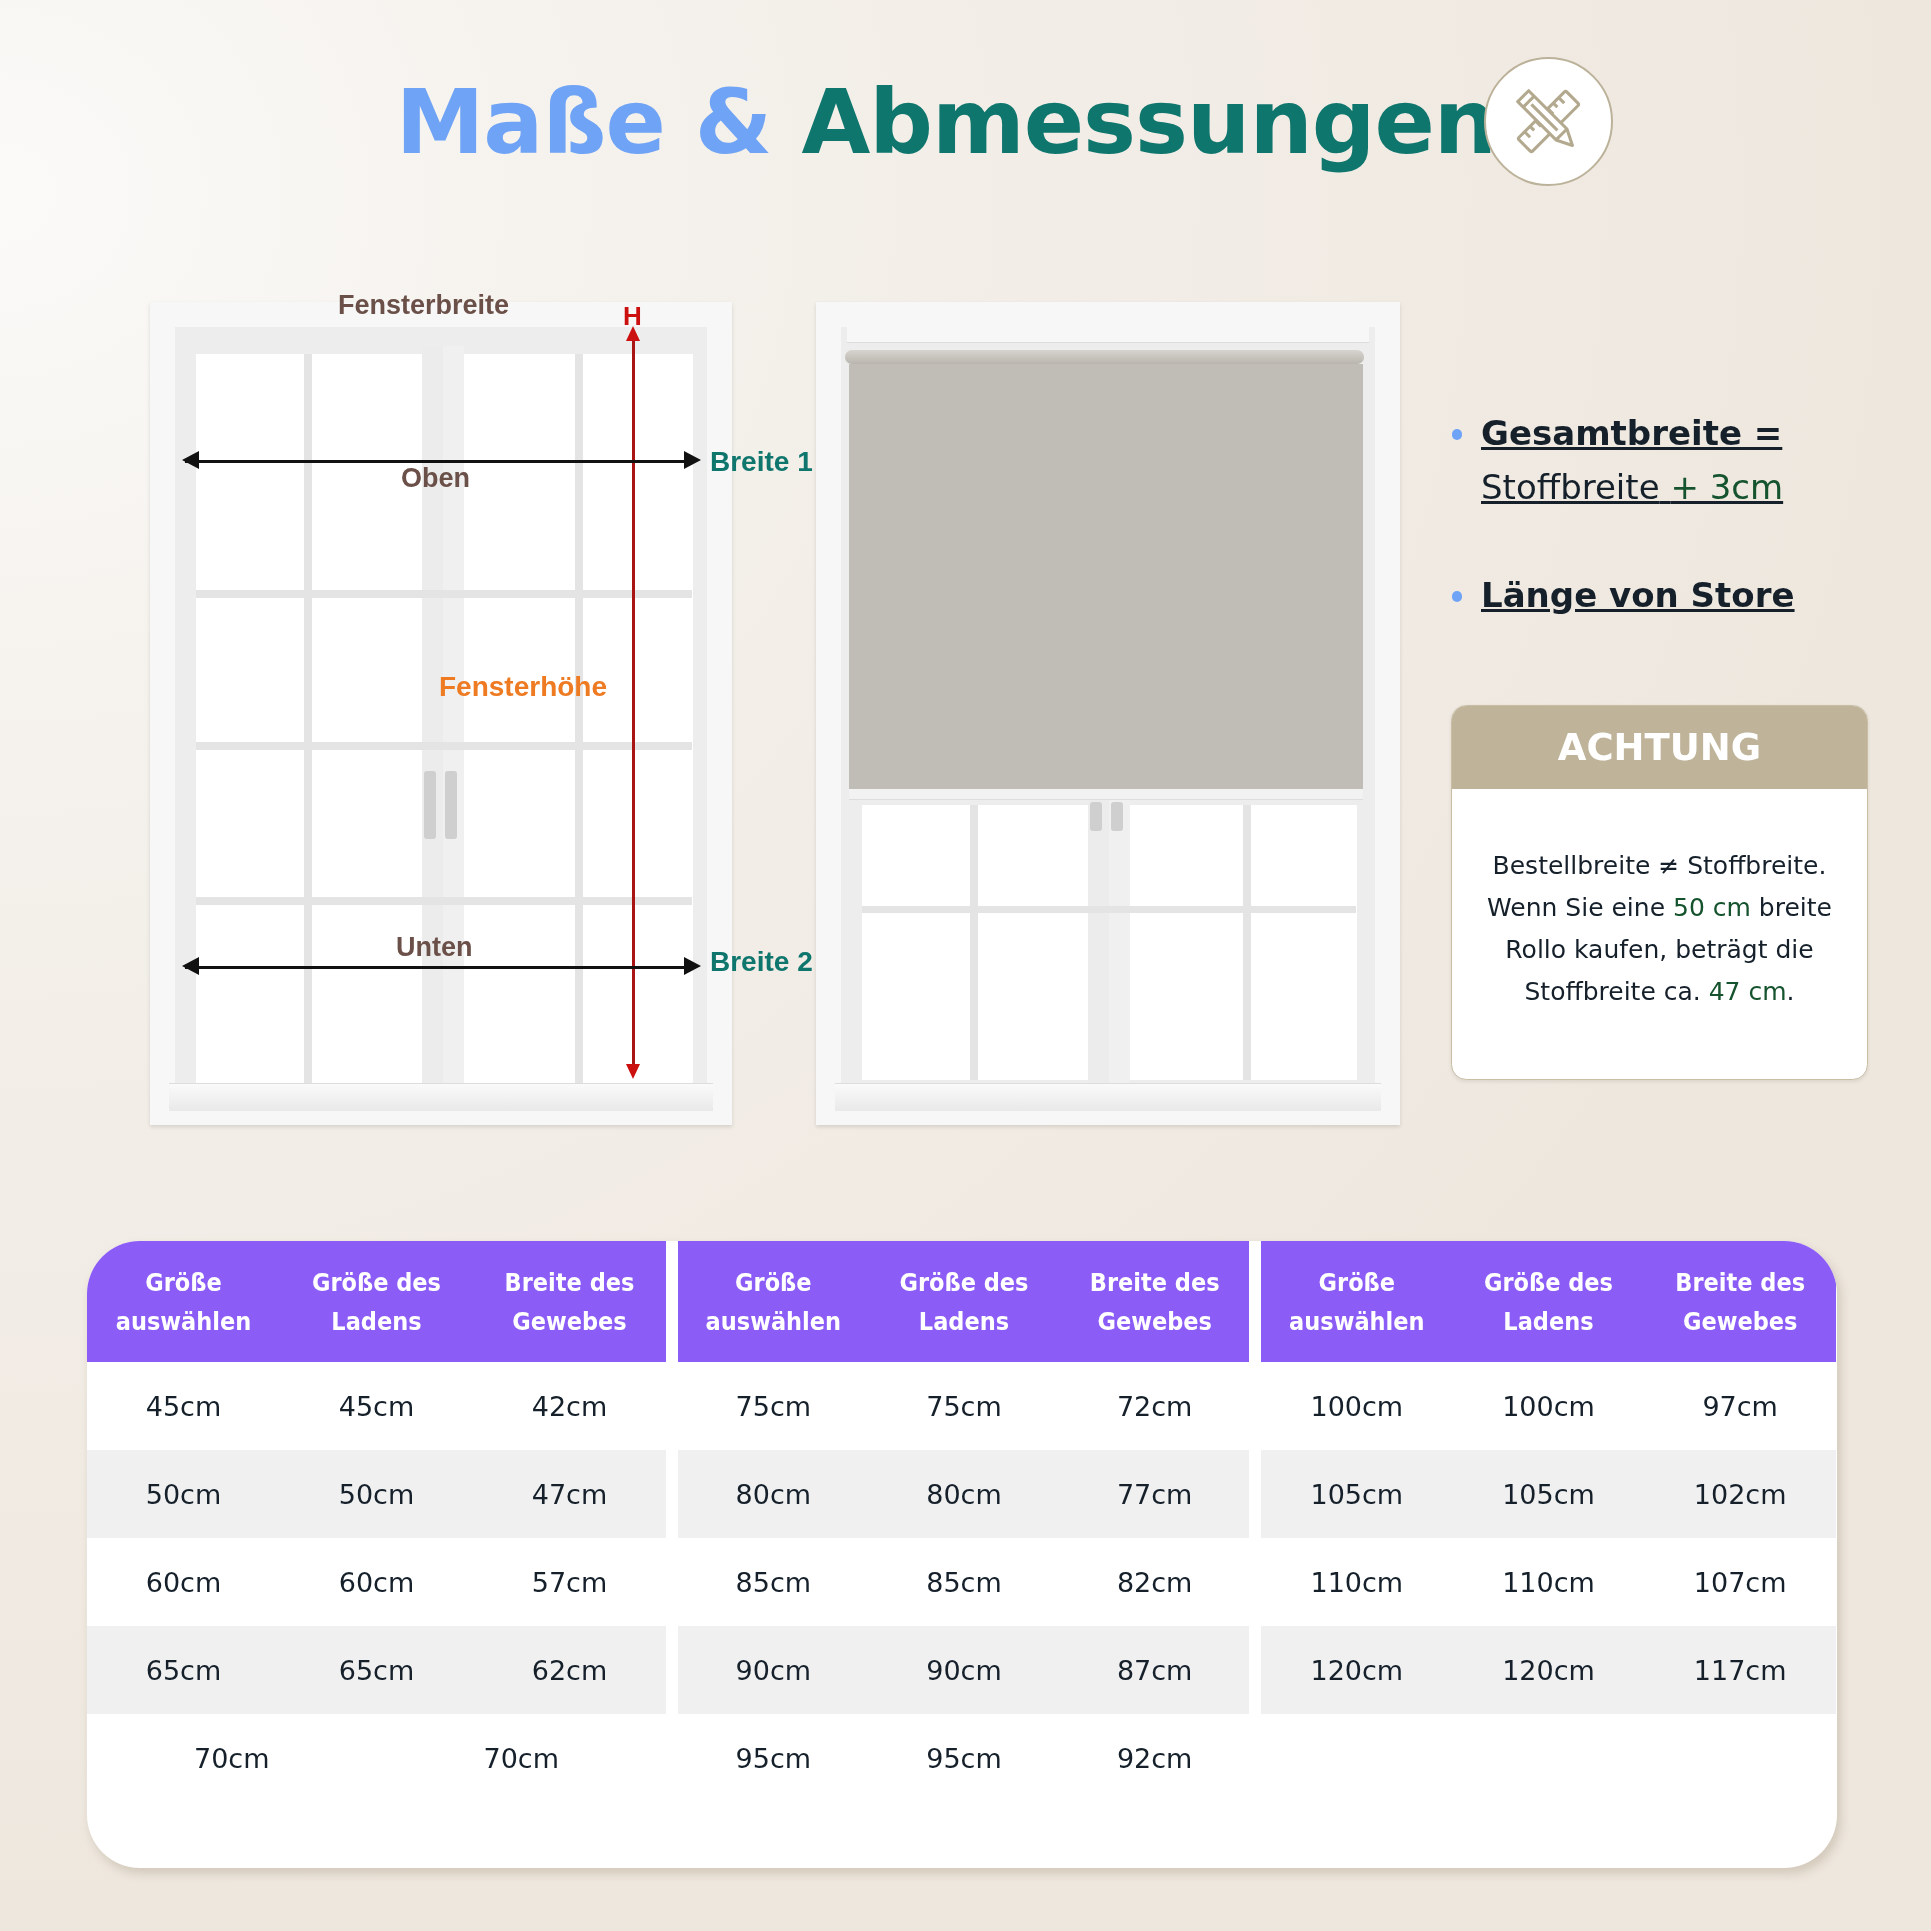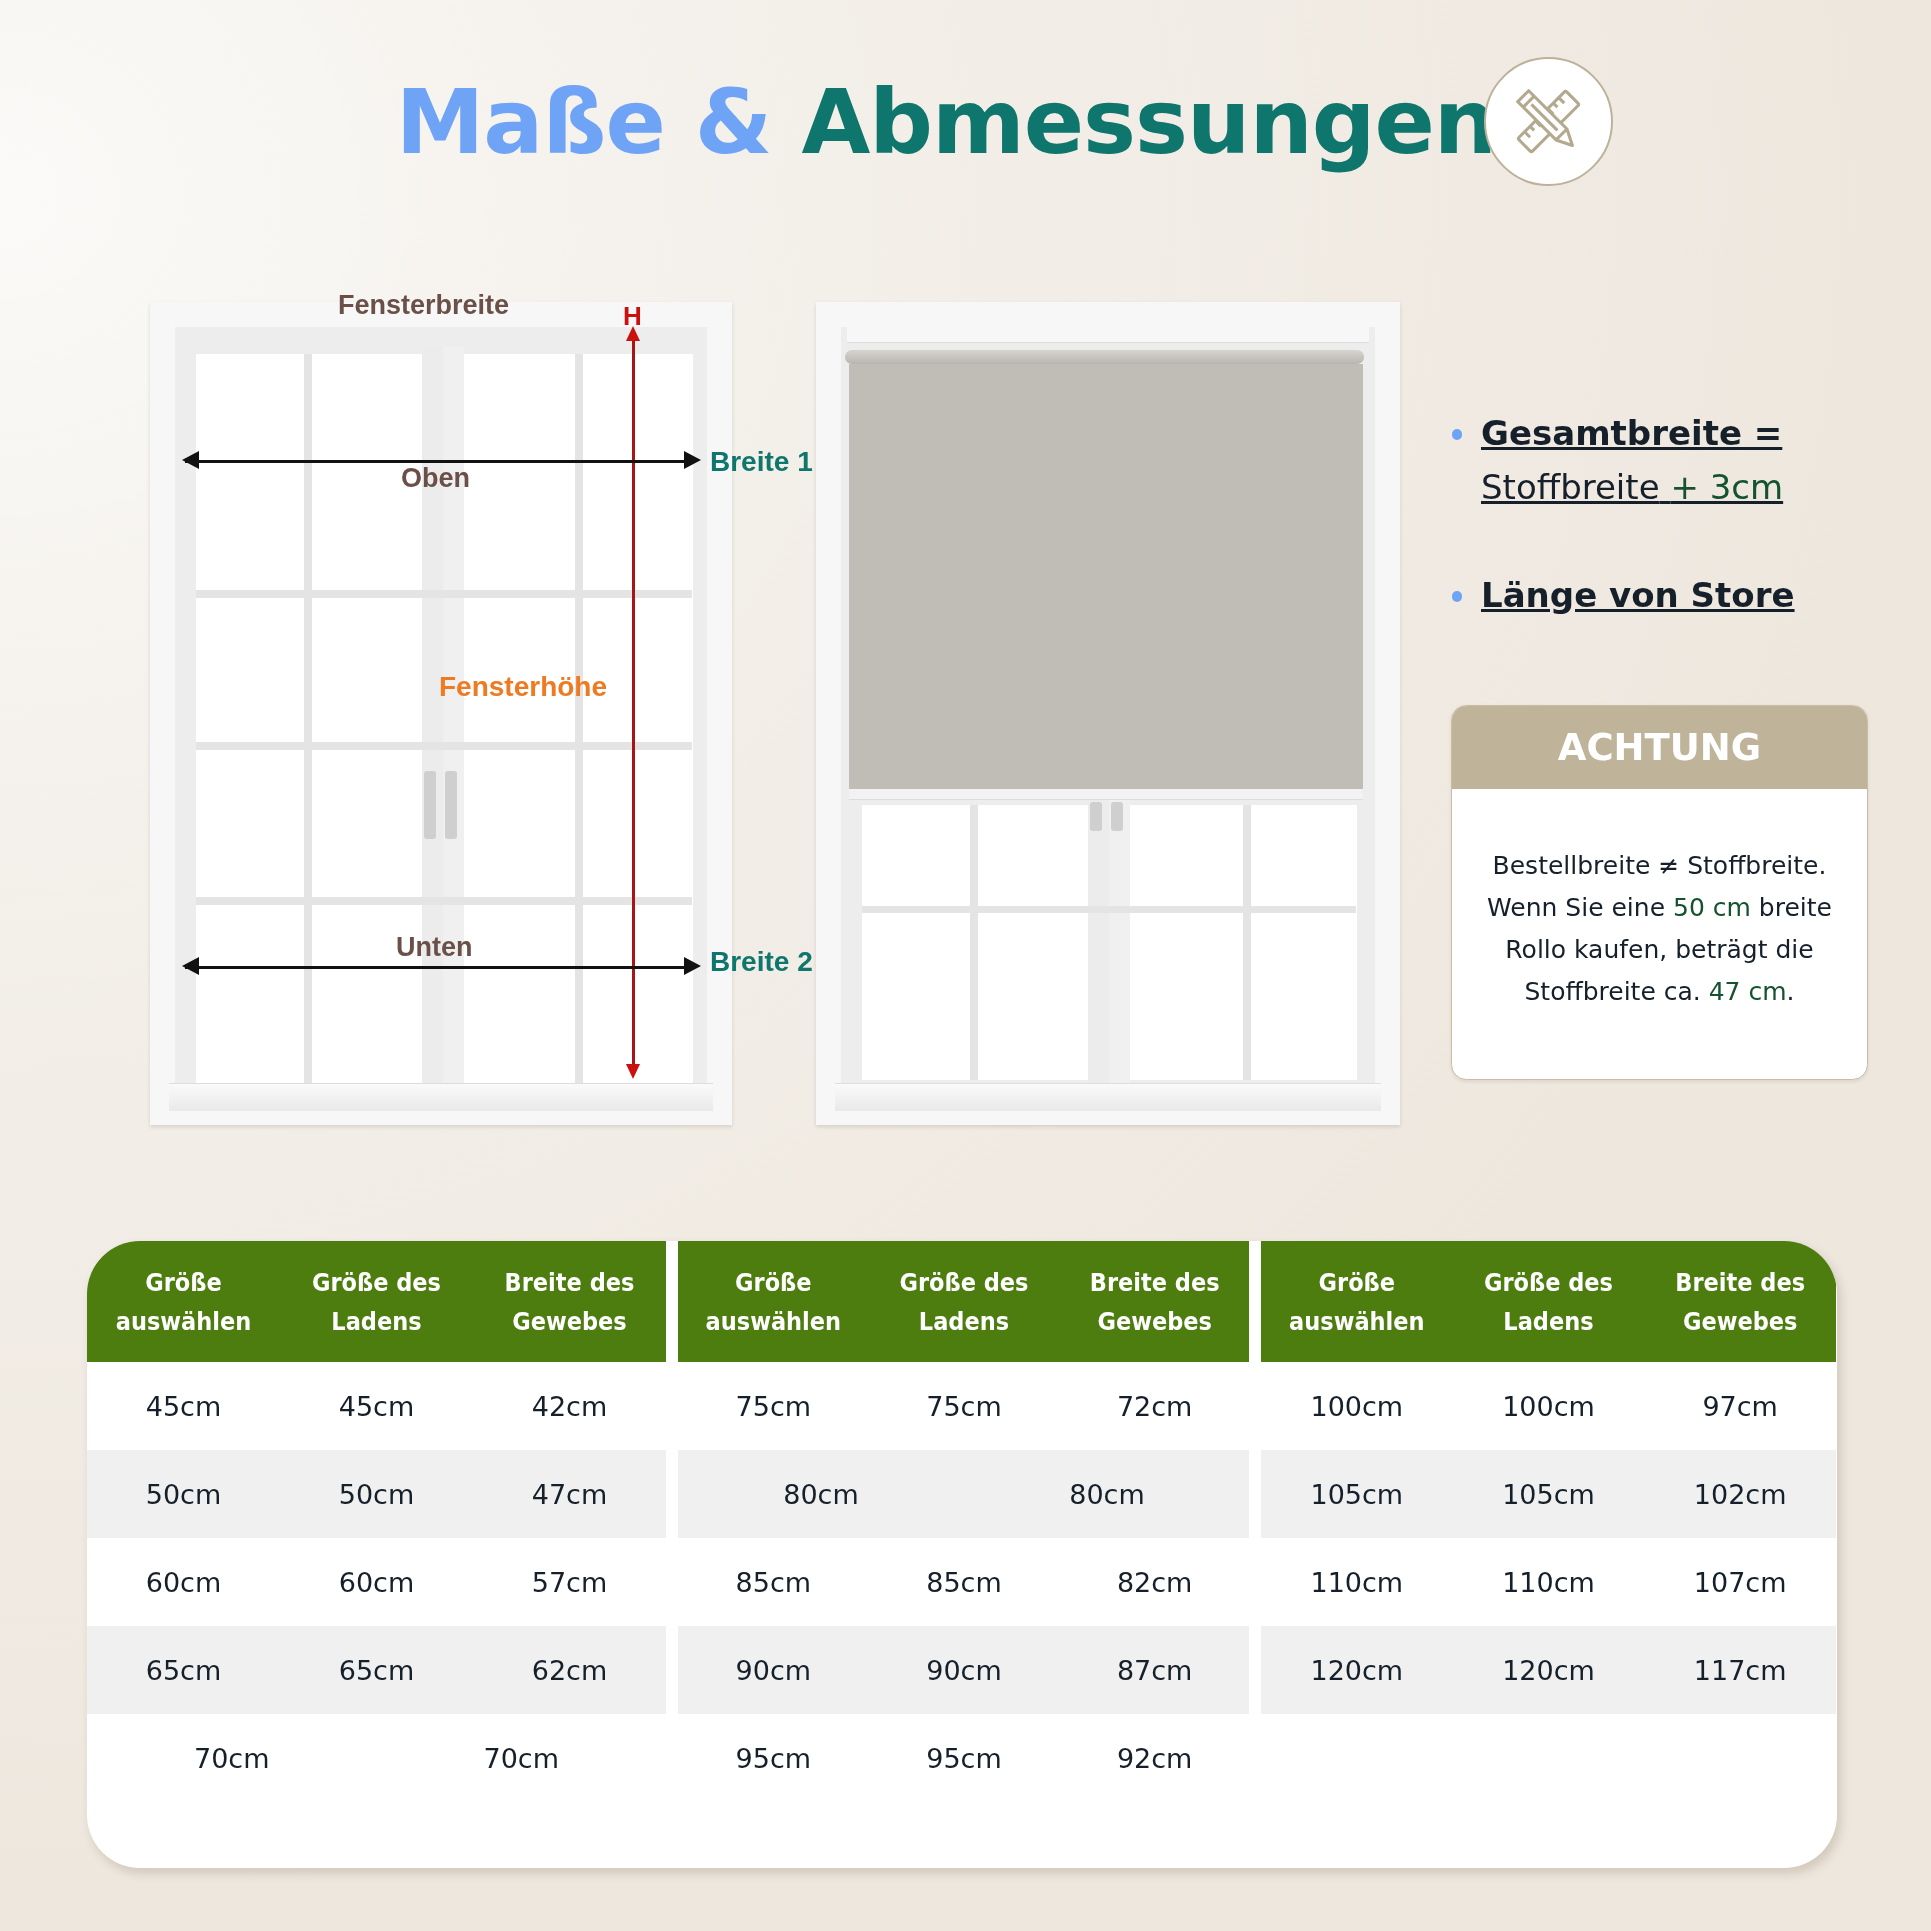"Größe auswählen" .thead { background: #4d7c0f -> #8b5cf6 }
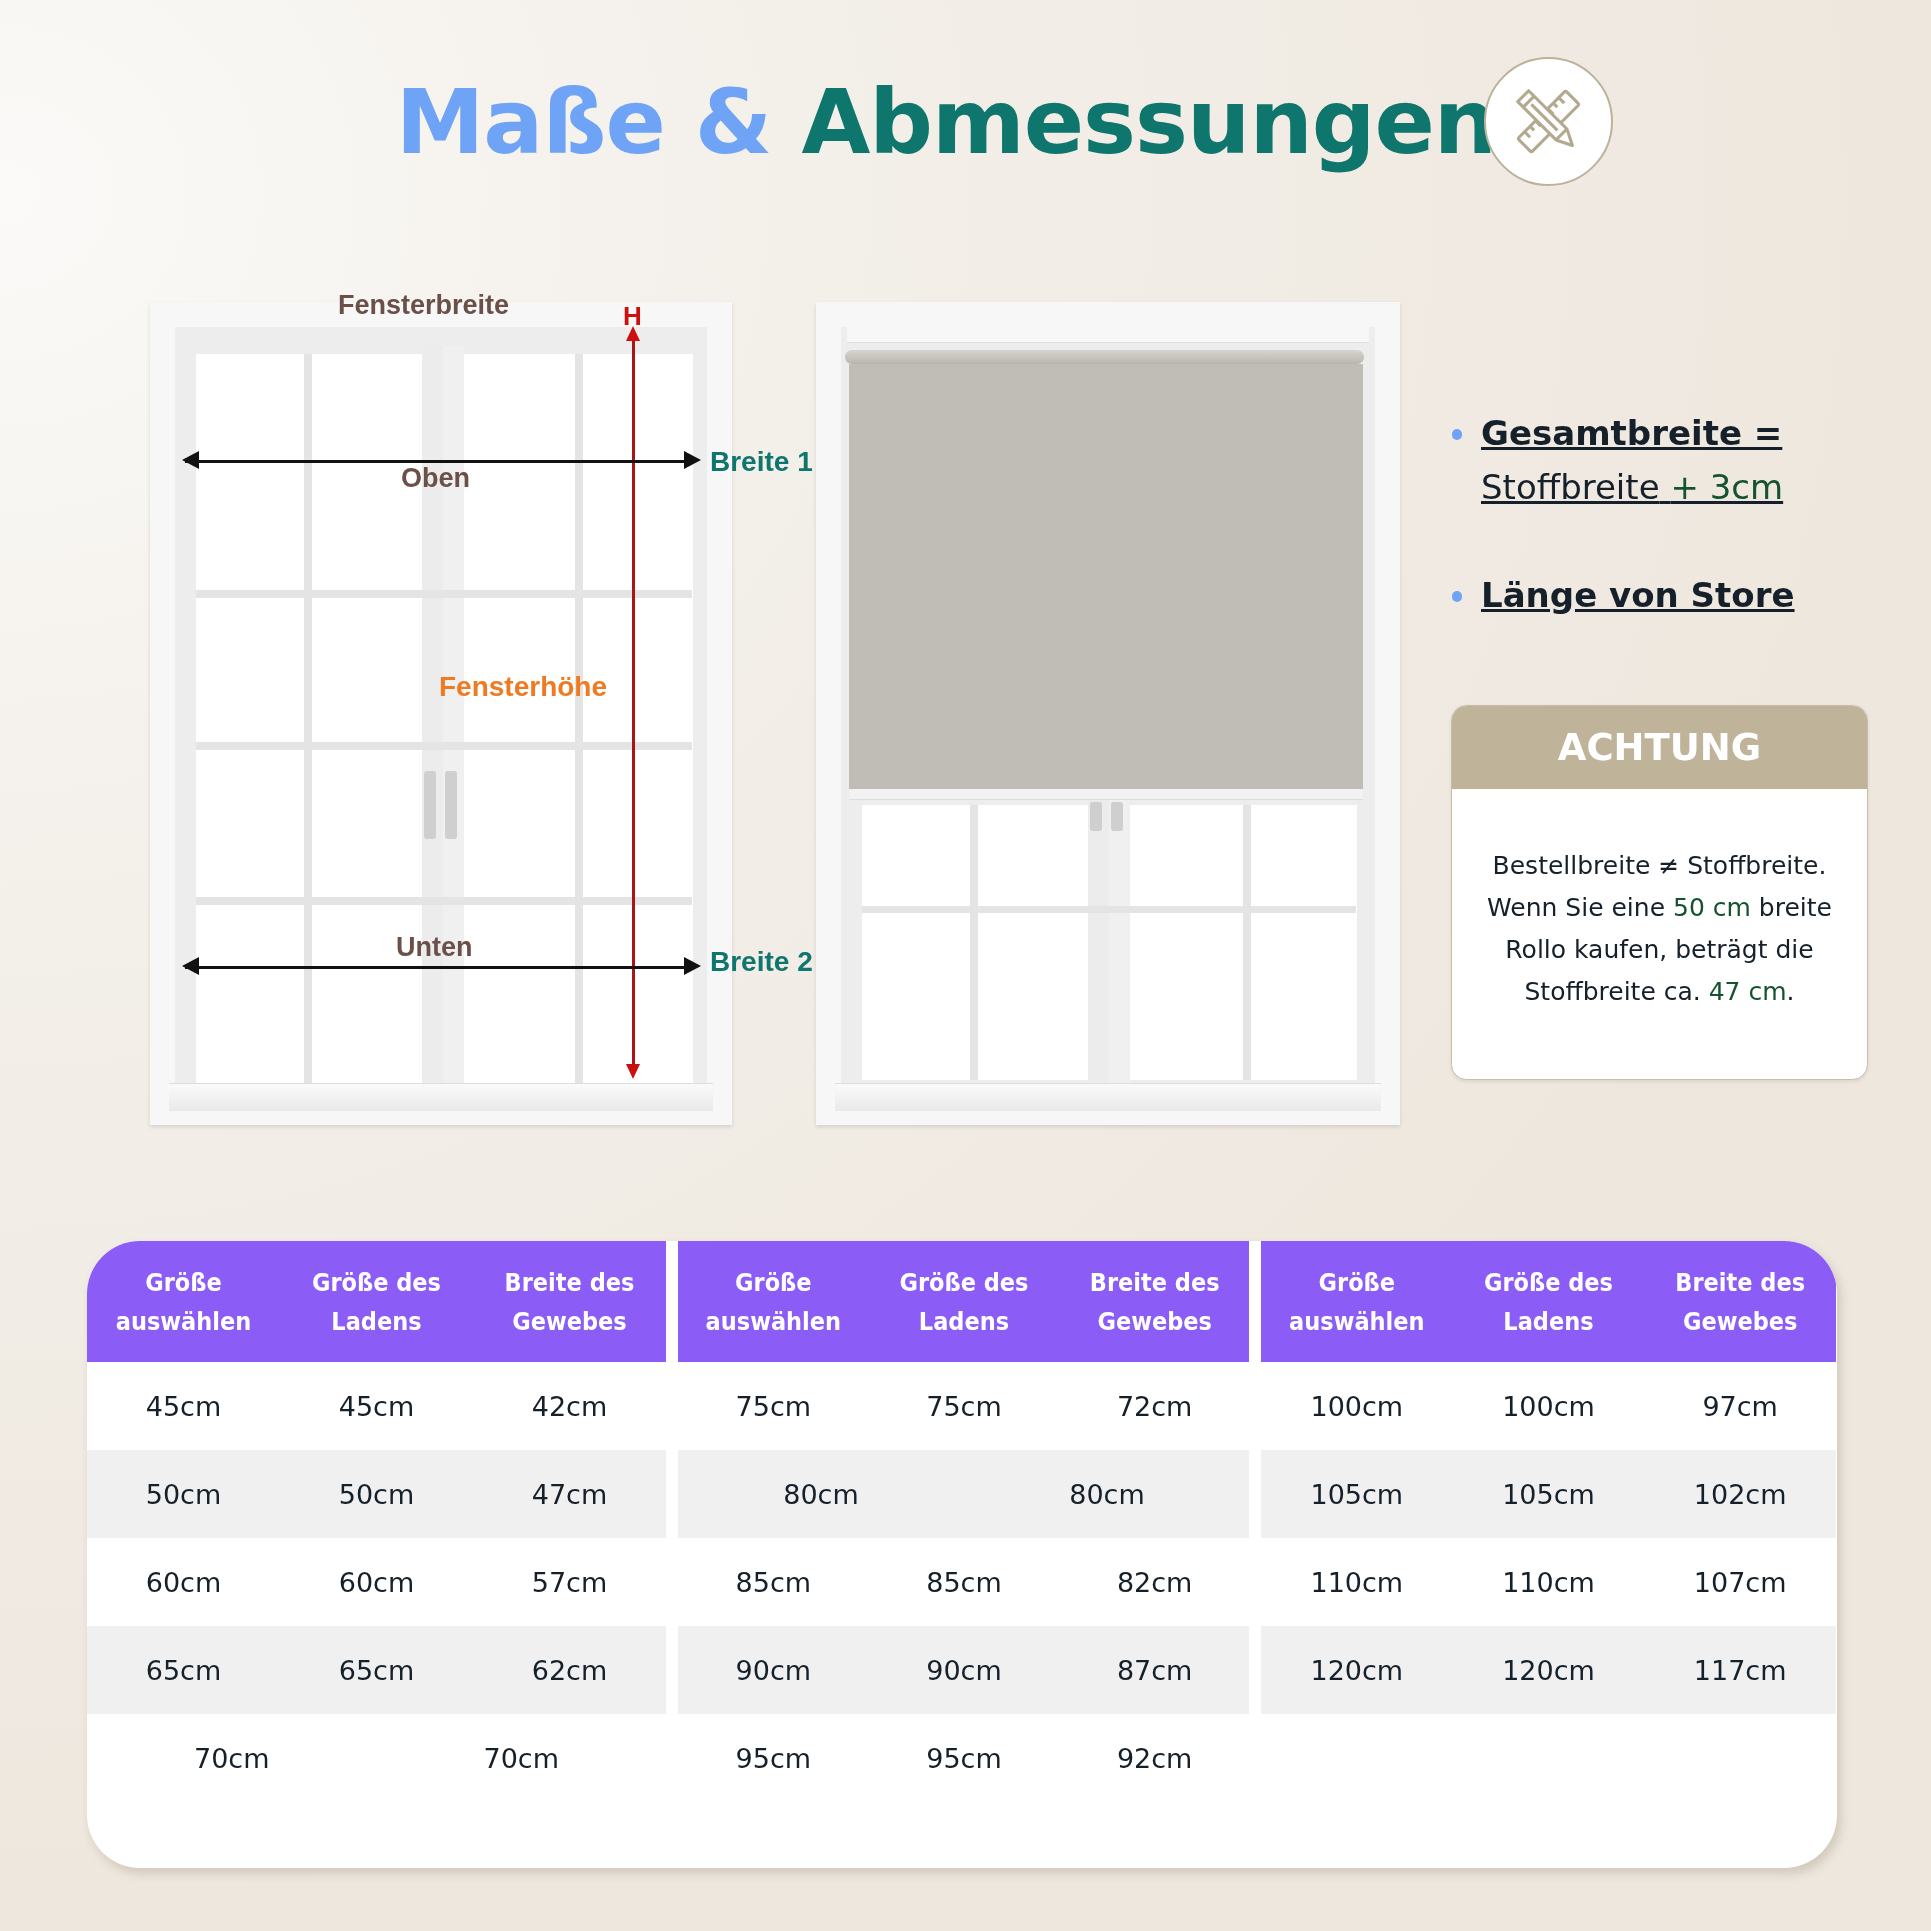"77cm" div.td { html: none -> <div>77cm</div> }
